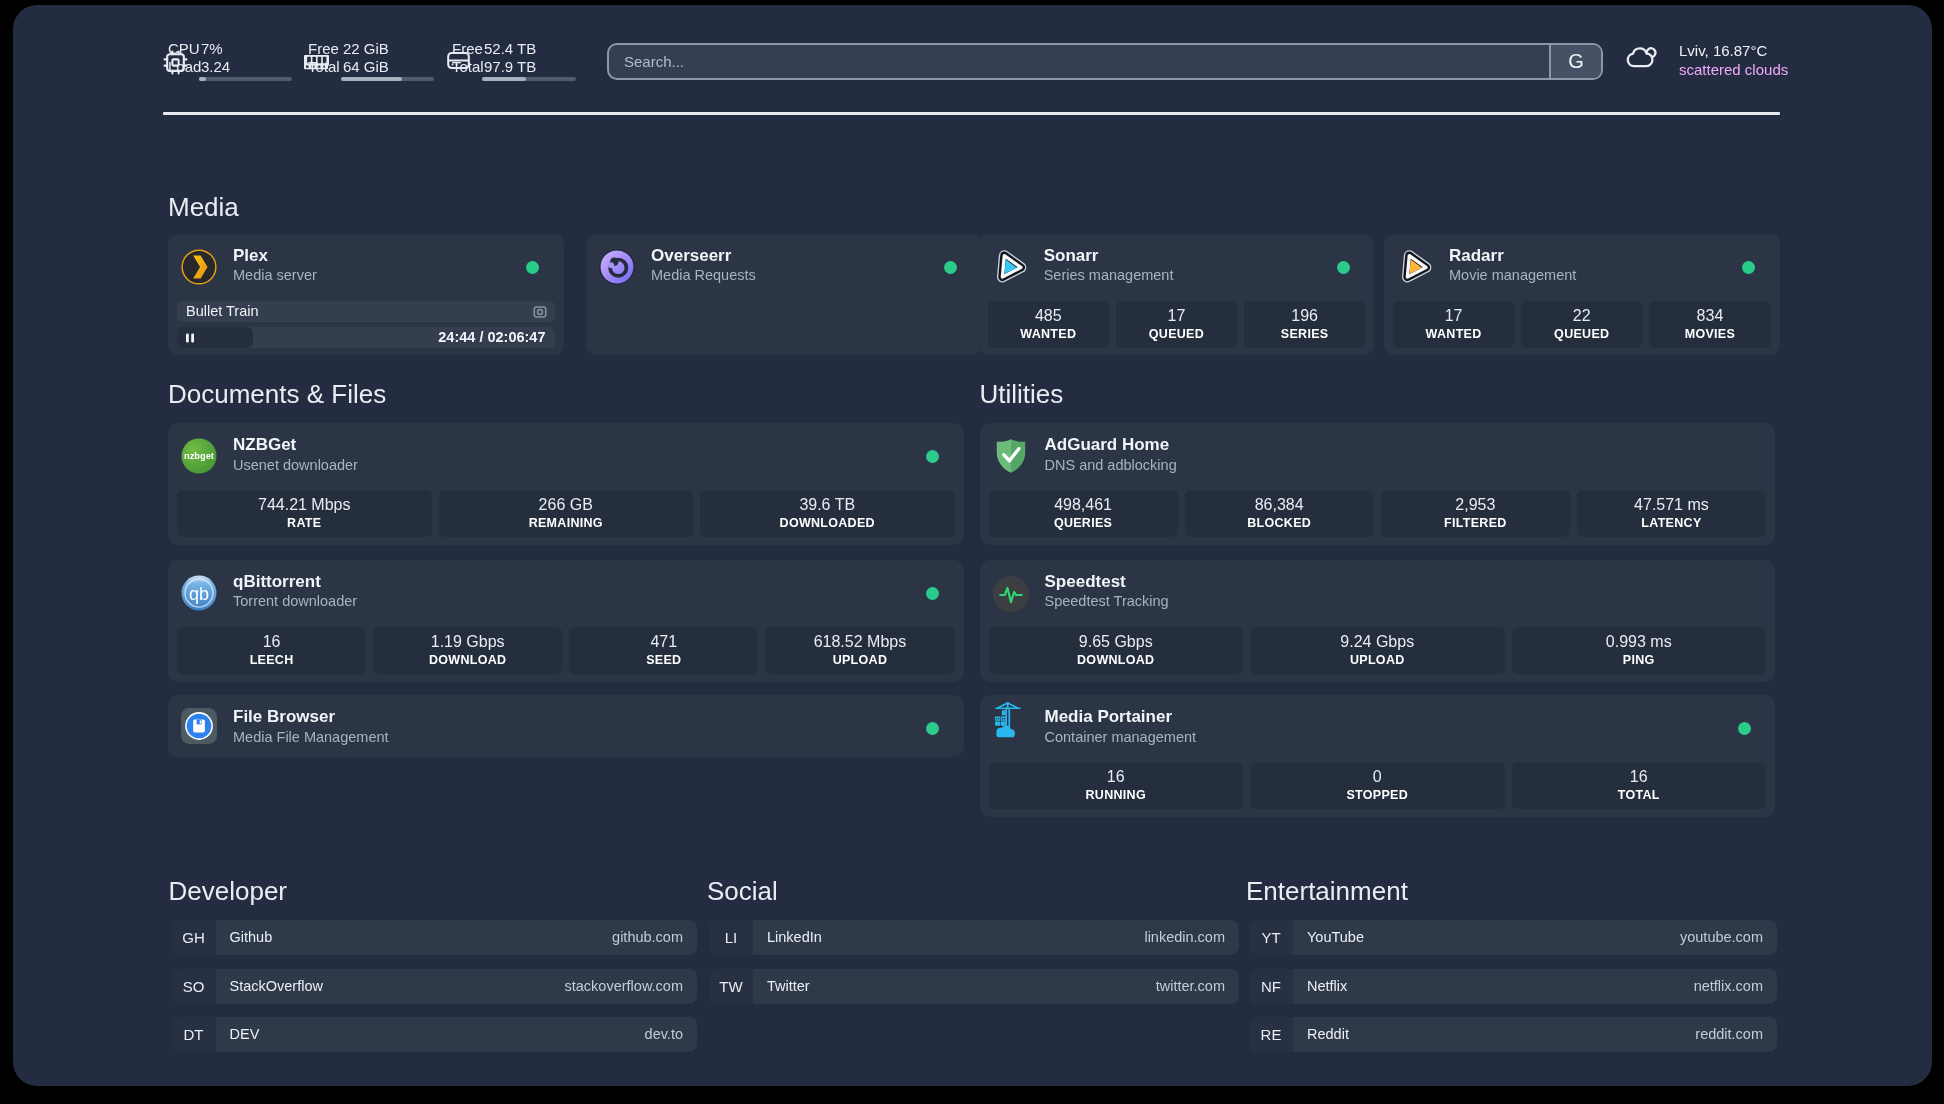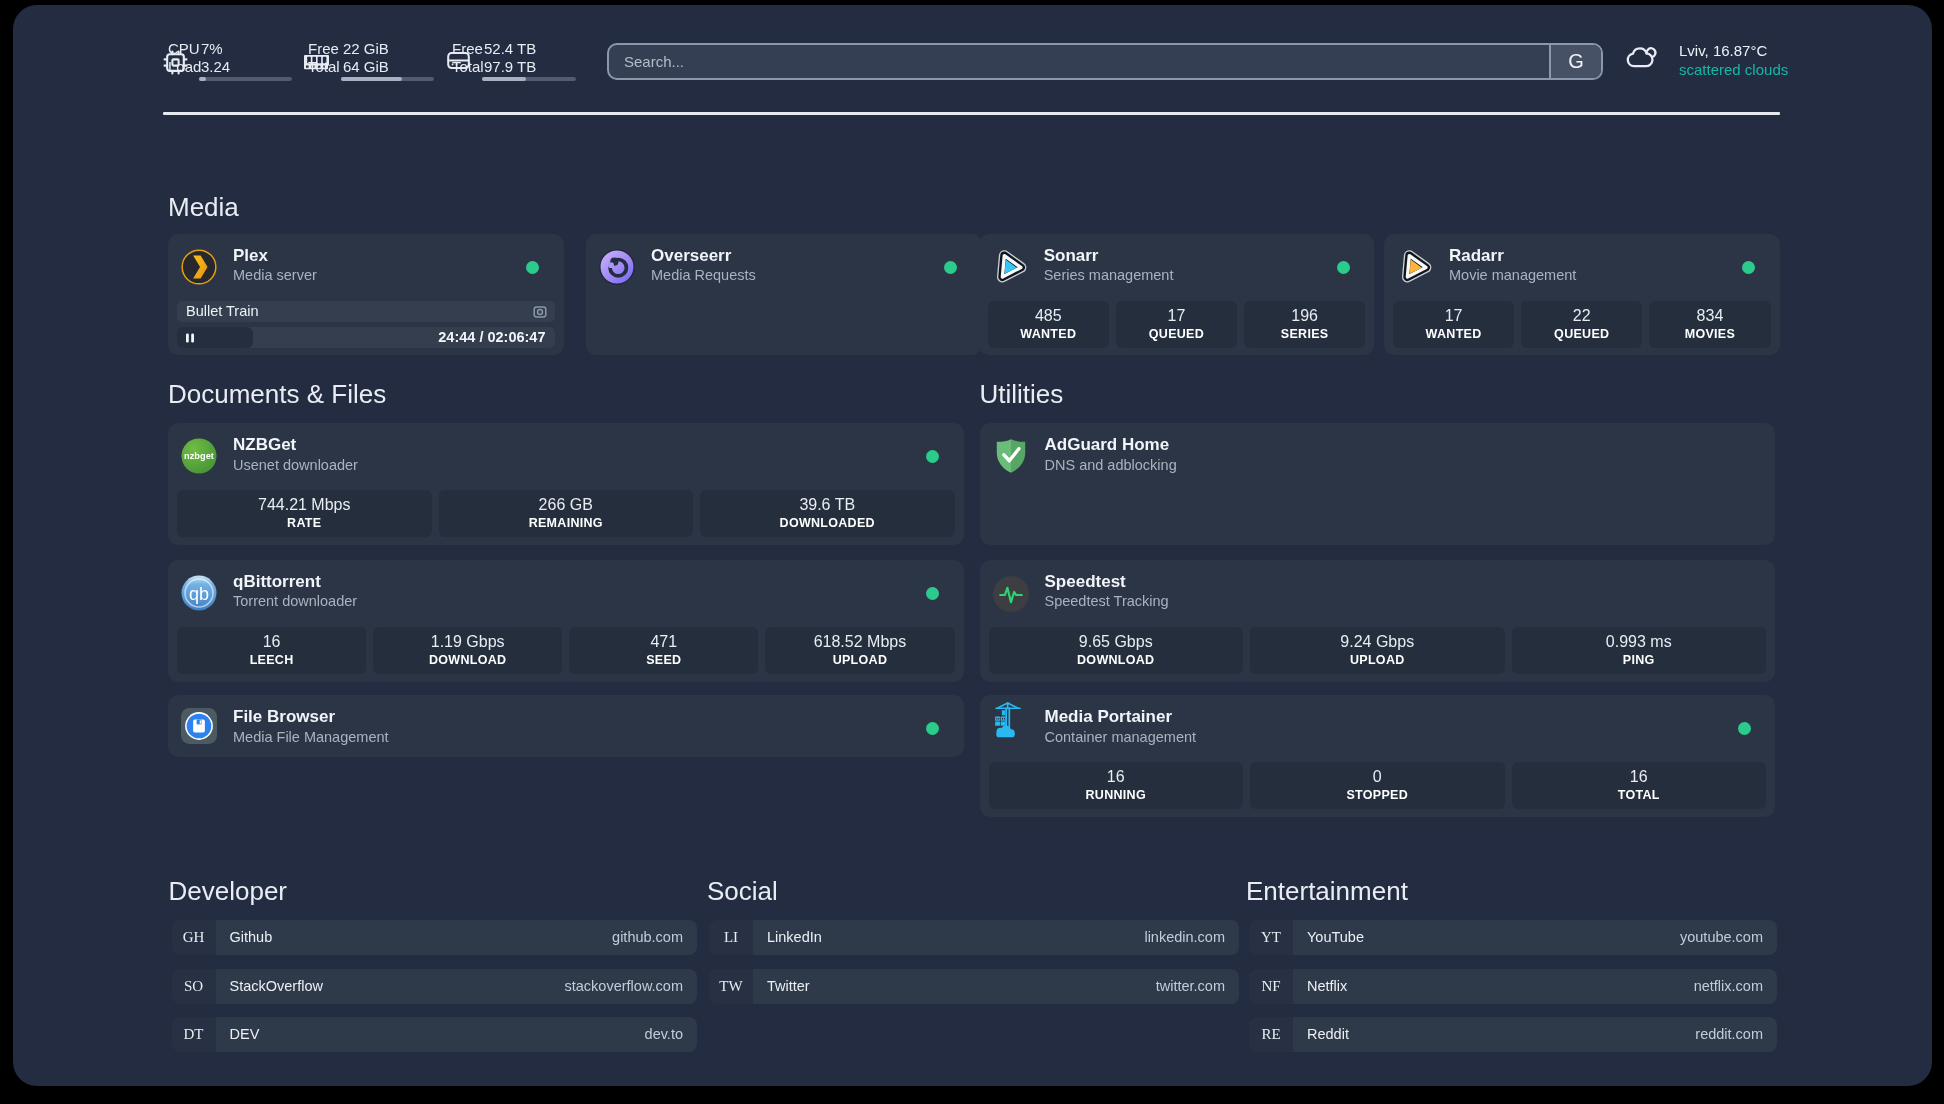"scattered clouds" span { color: #14b8a6 -> #f0abfc }
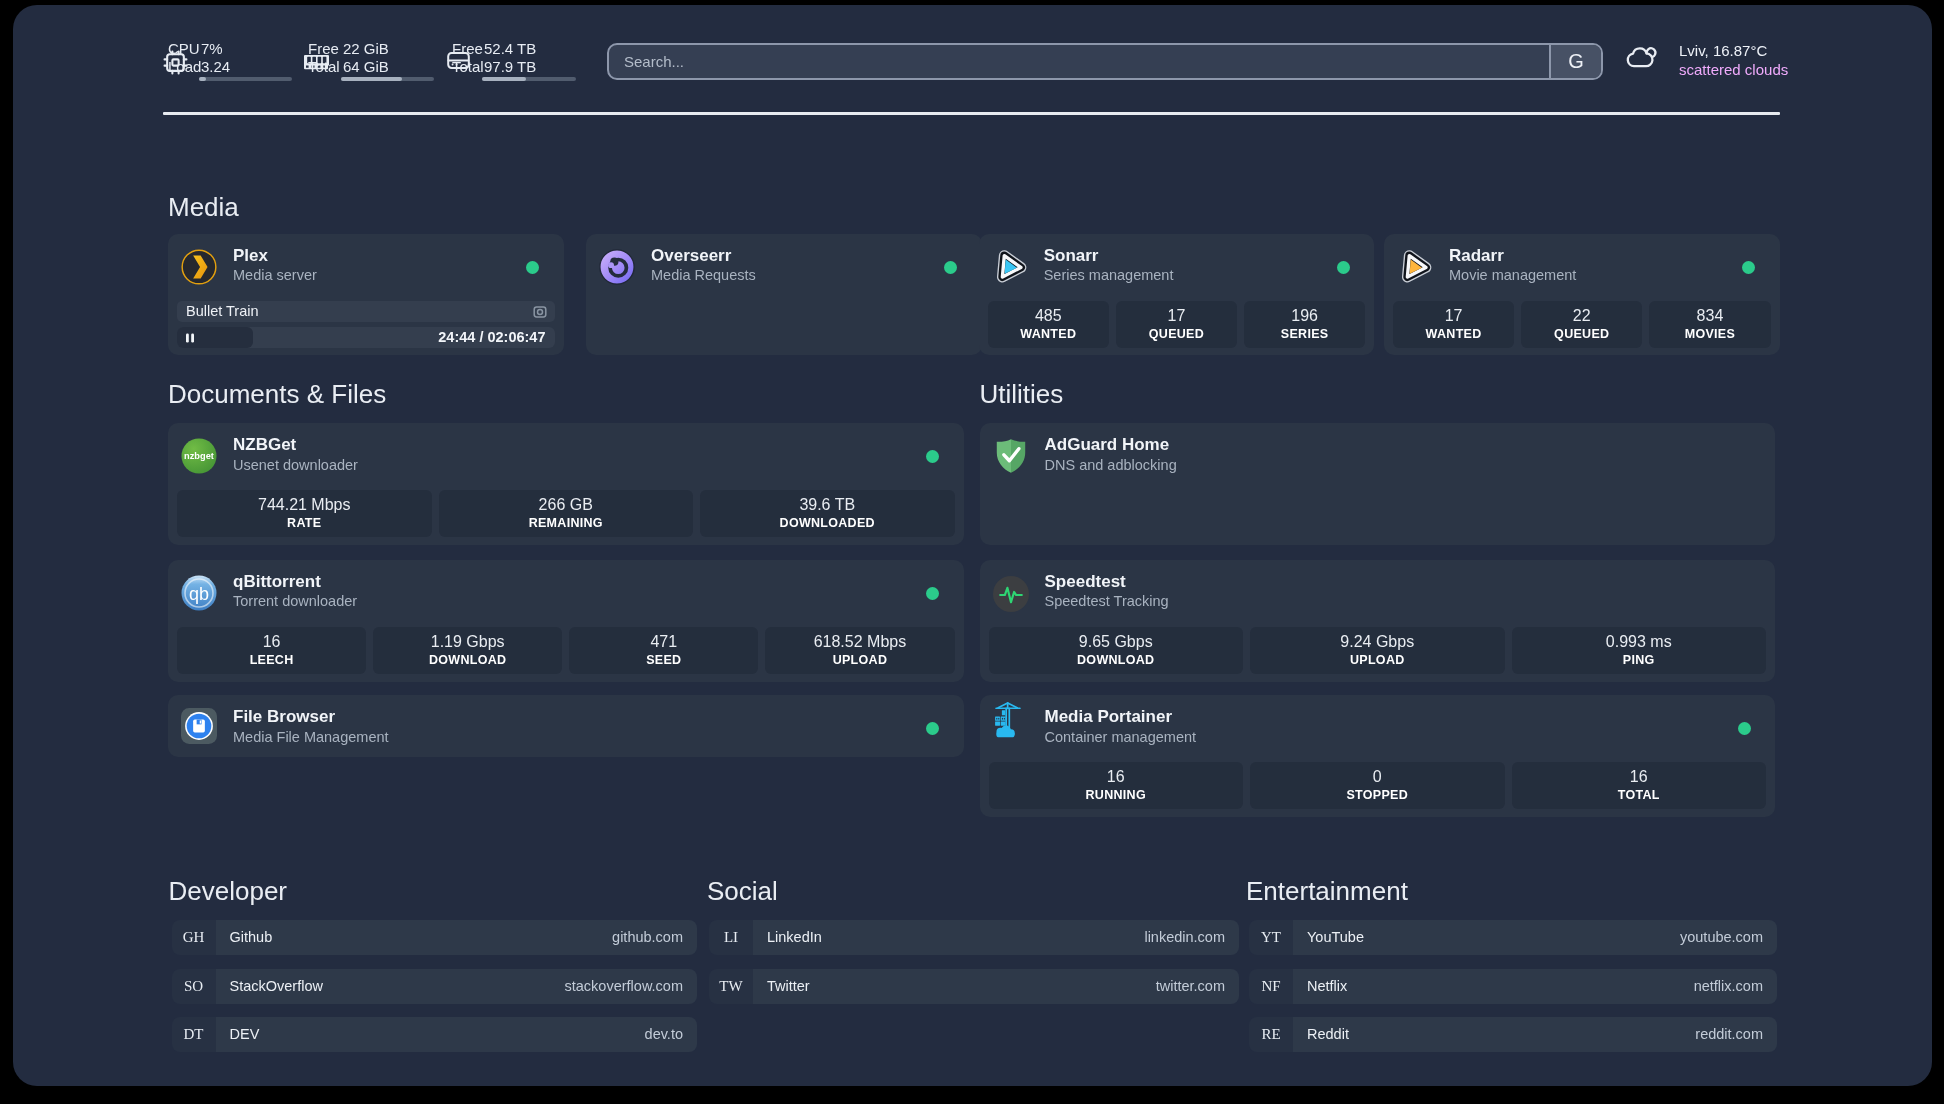"498,461" div.stats { html: none -> <div> <div> <div>498,461</div> <div>QUERIES</div> </div> <div> <div>86,384</div> <div>BLOCKED</div> </div> <div> <div>2,953</div> <div>FILTERED</div> </div> <div> <div>47.571 ms</div> <div>LATENCY</div> </div> </div> }
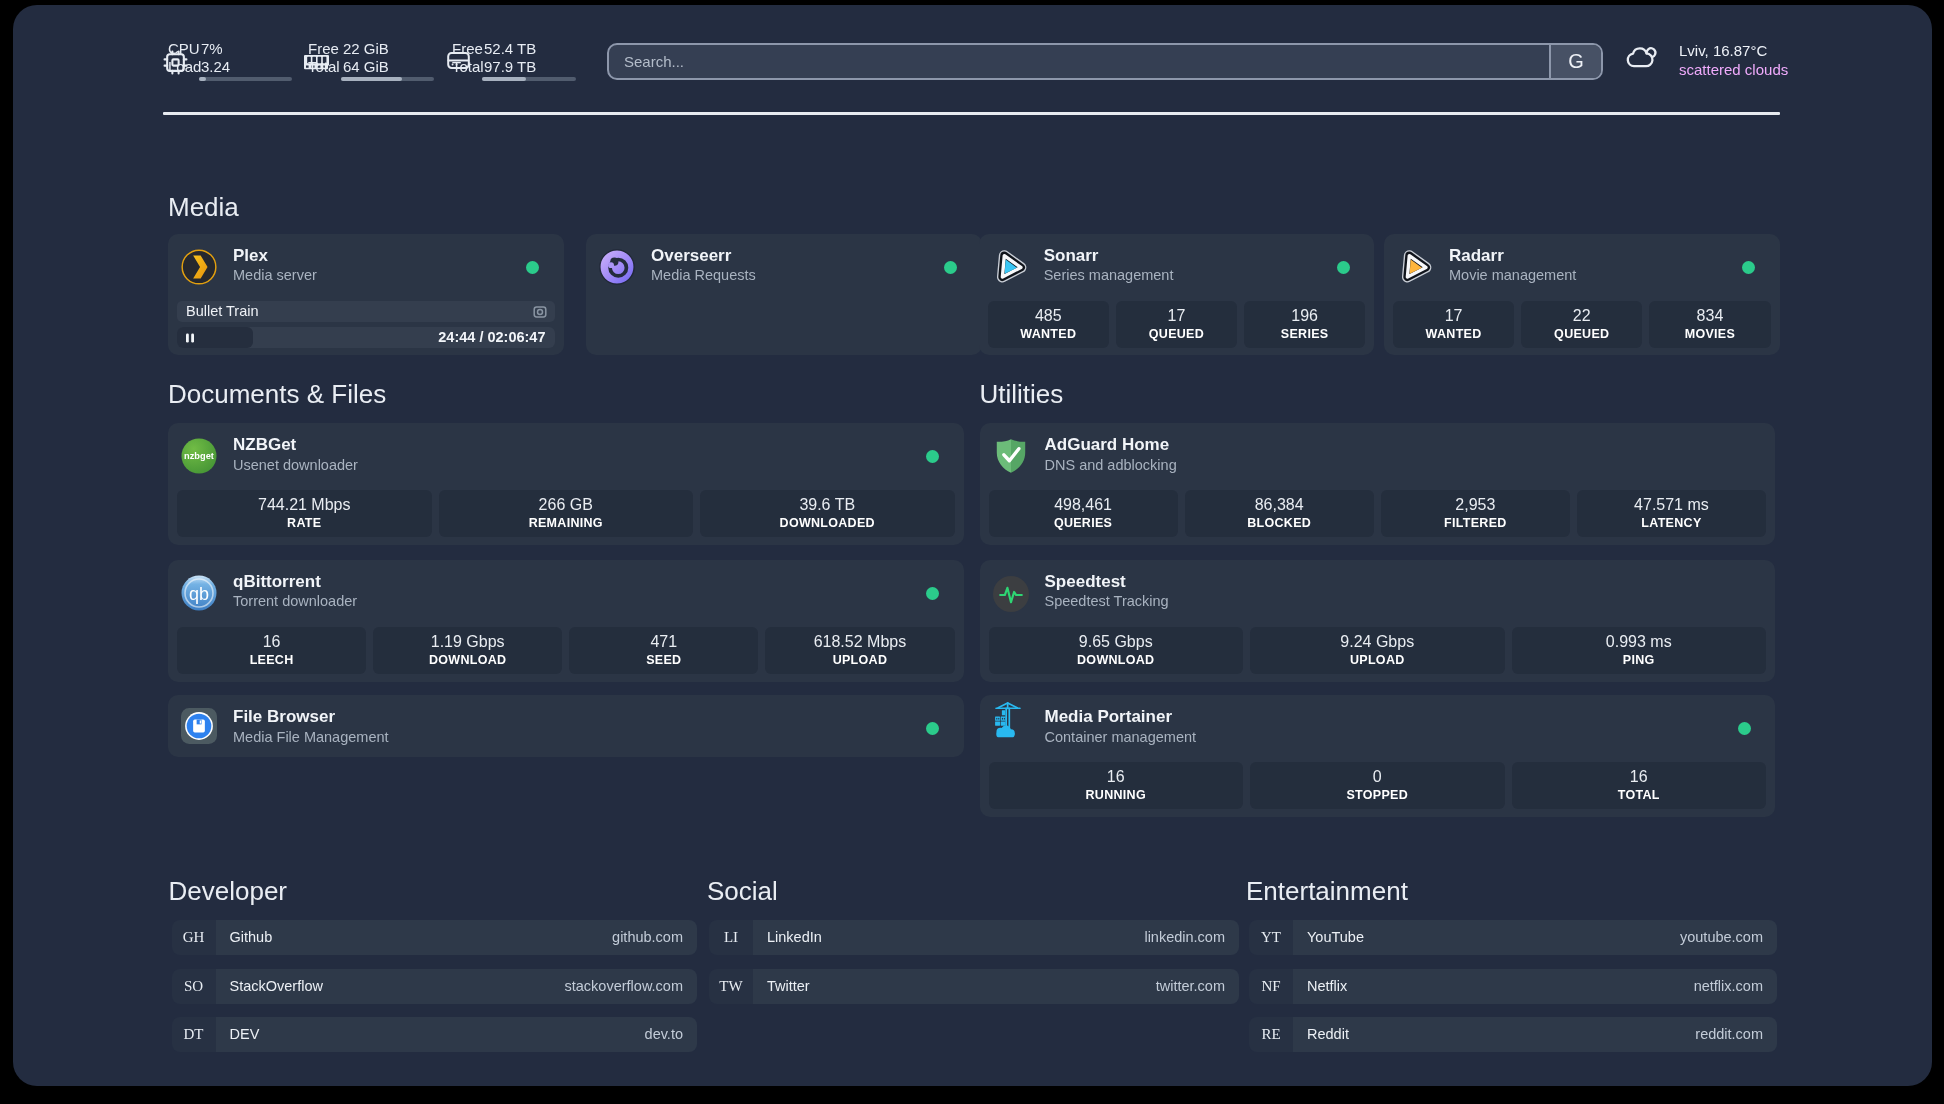"GH" .bmab { font-family: Liberation Serif, serif -> none }
